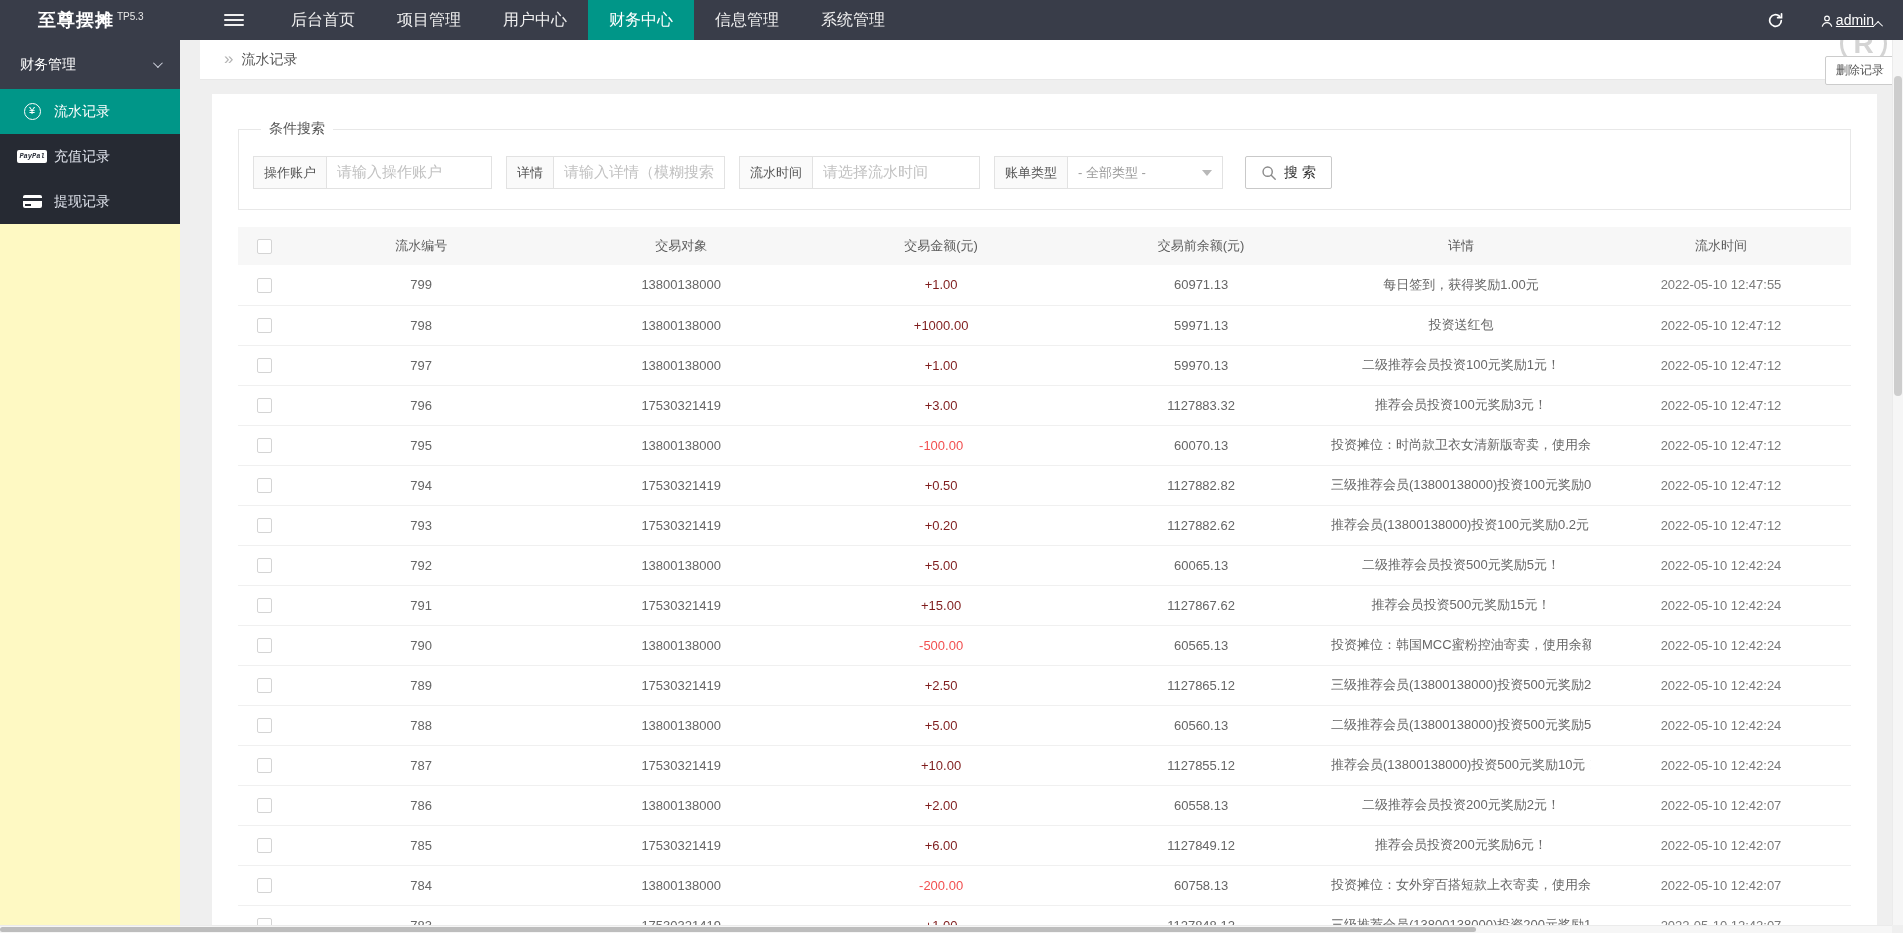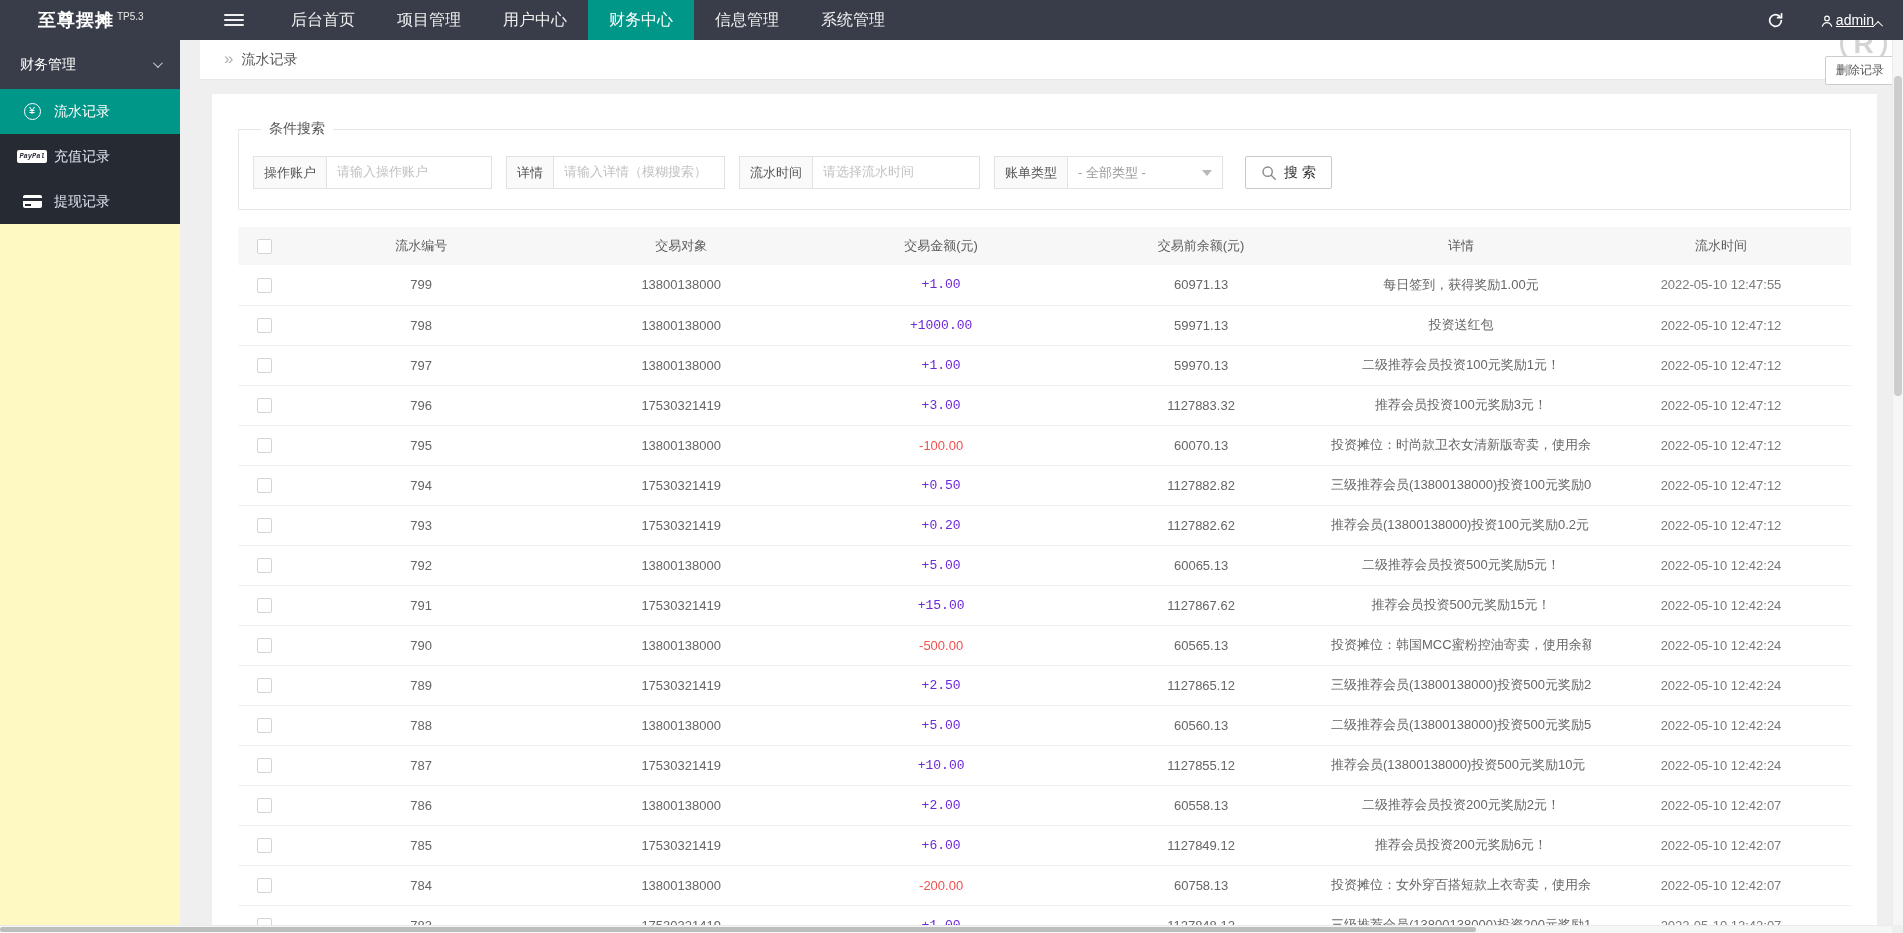"请输入操作账户" .igroup input { font-family: Liberation Mono, monospace -> Liberation Serif, serif; font-size: 13px -> 15px }
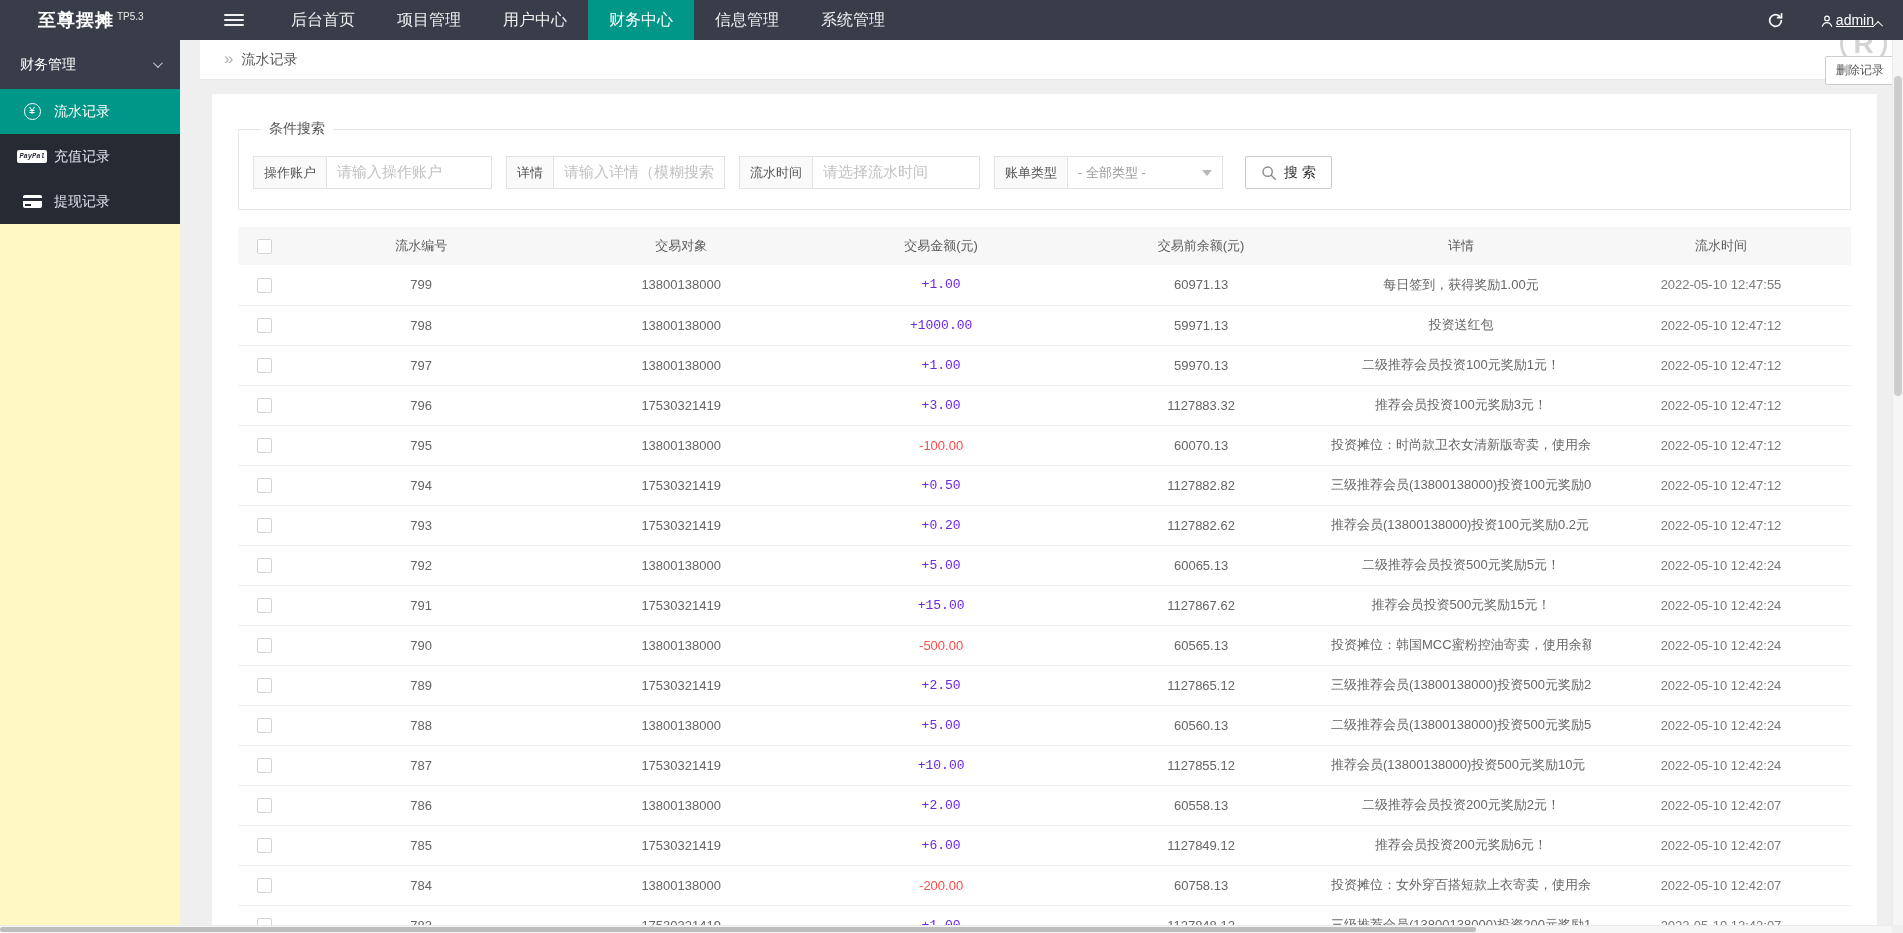"+1.00" .pos { color: #6d28d9 -> #7f1d1d; font-family: Liberation Mono, monospace -> none }
